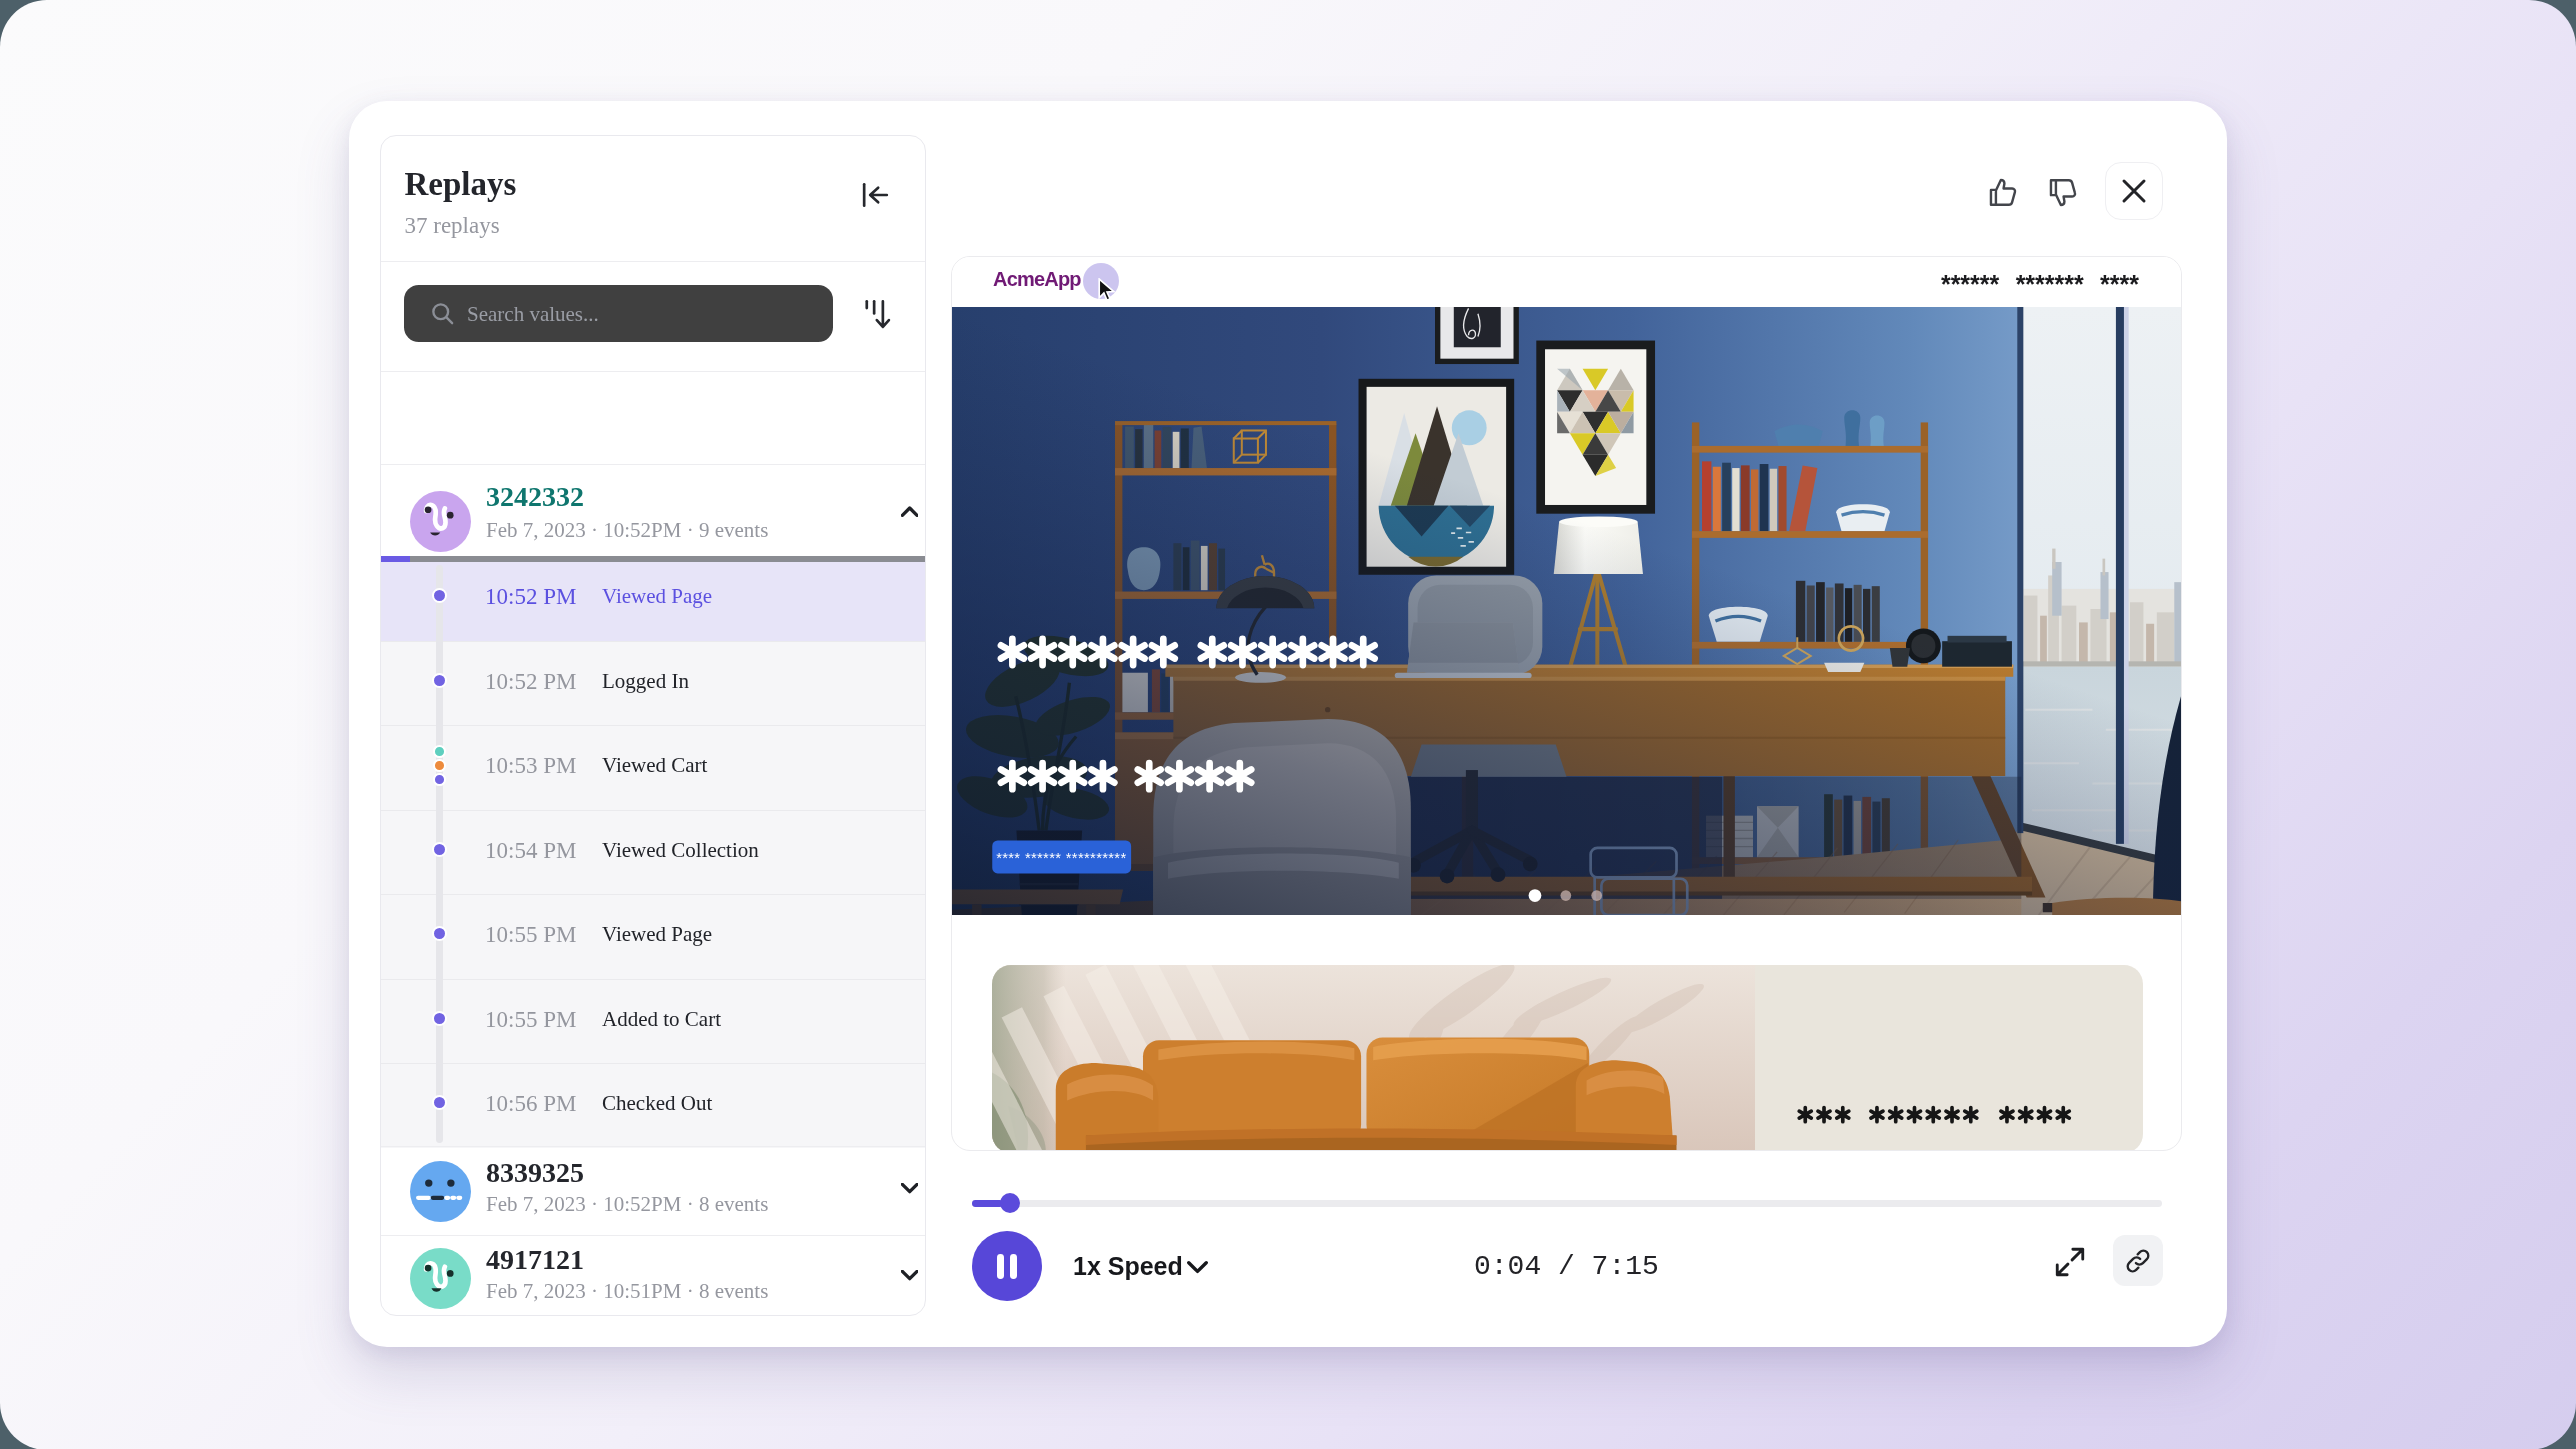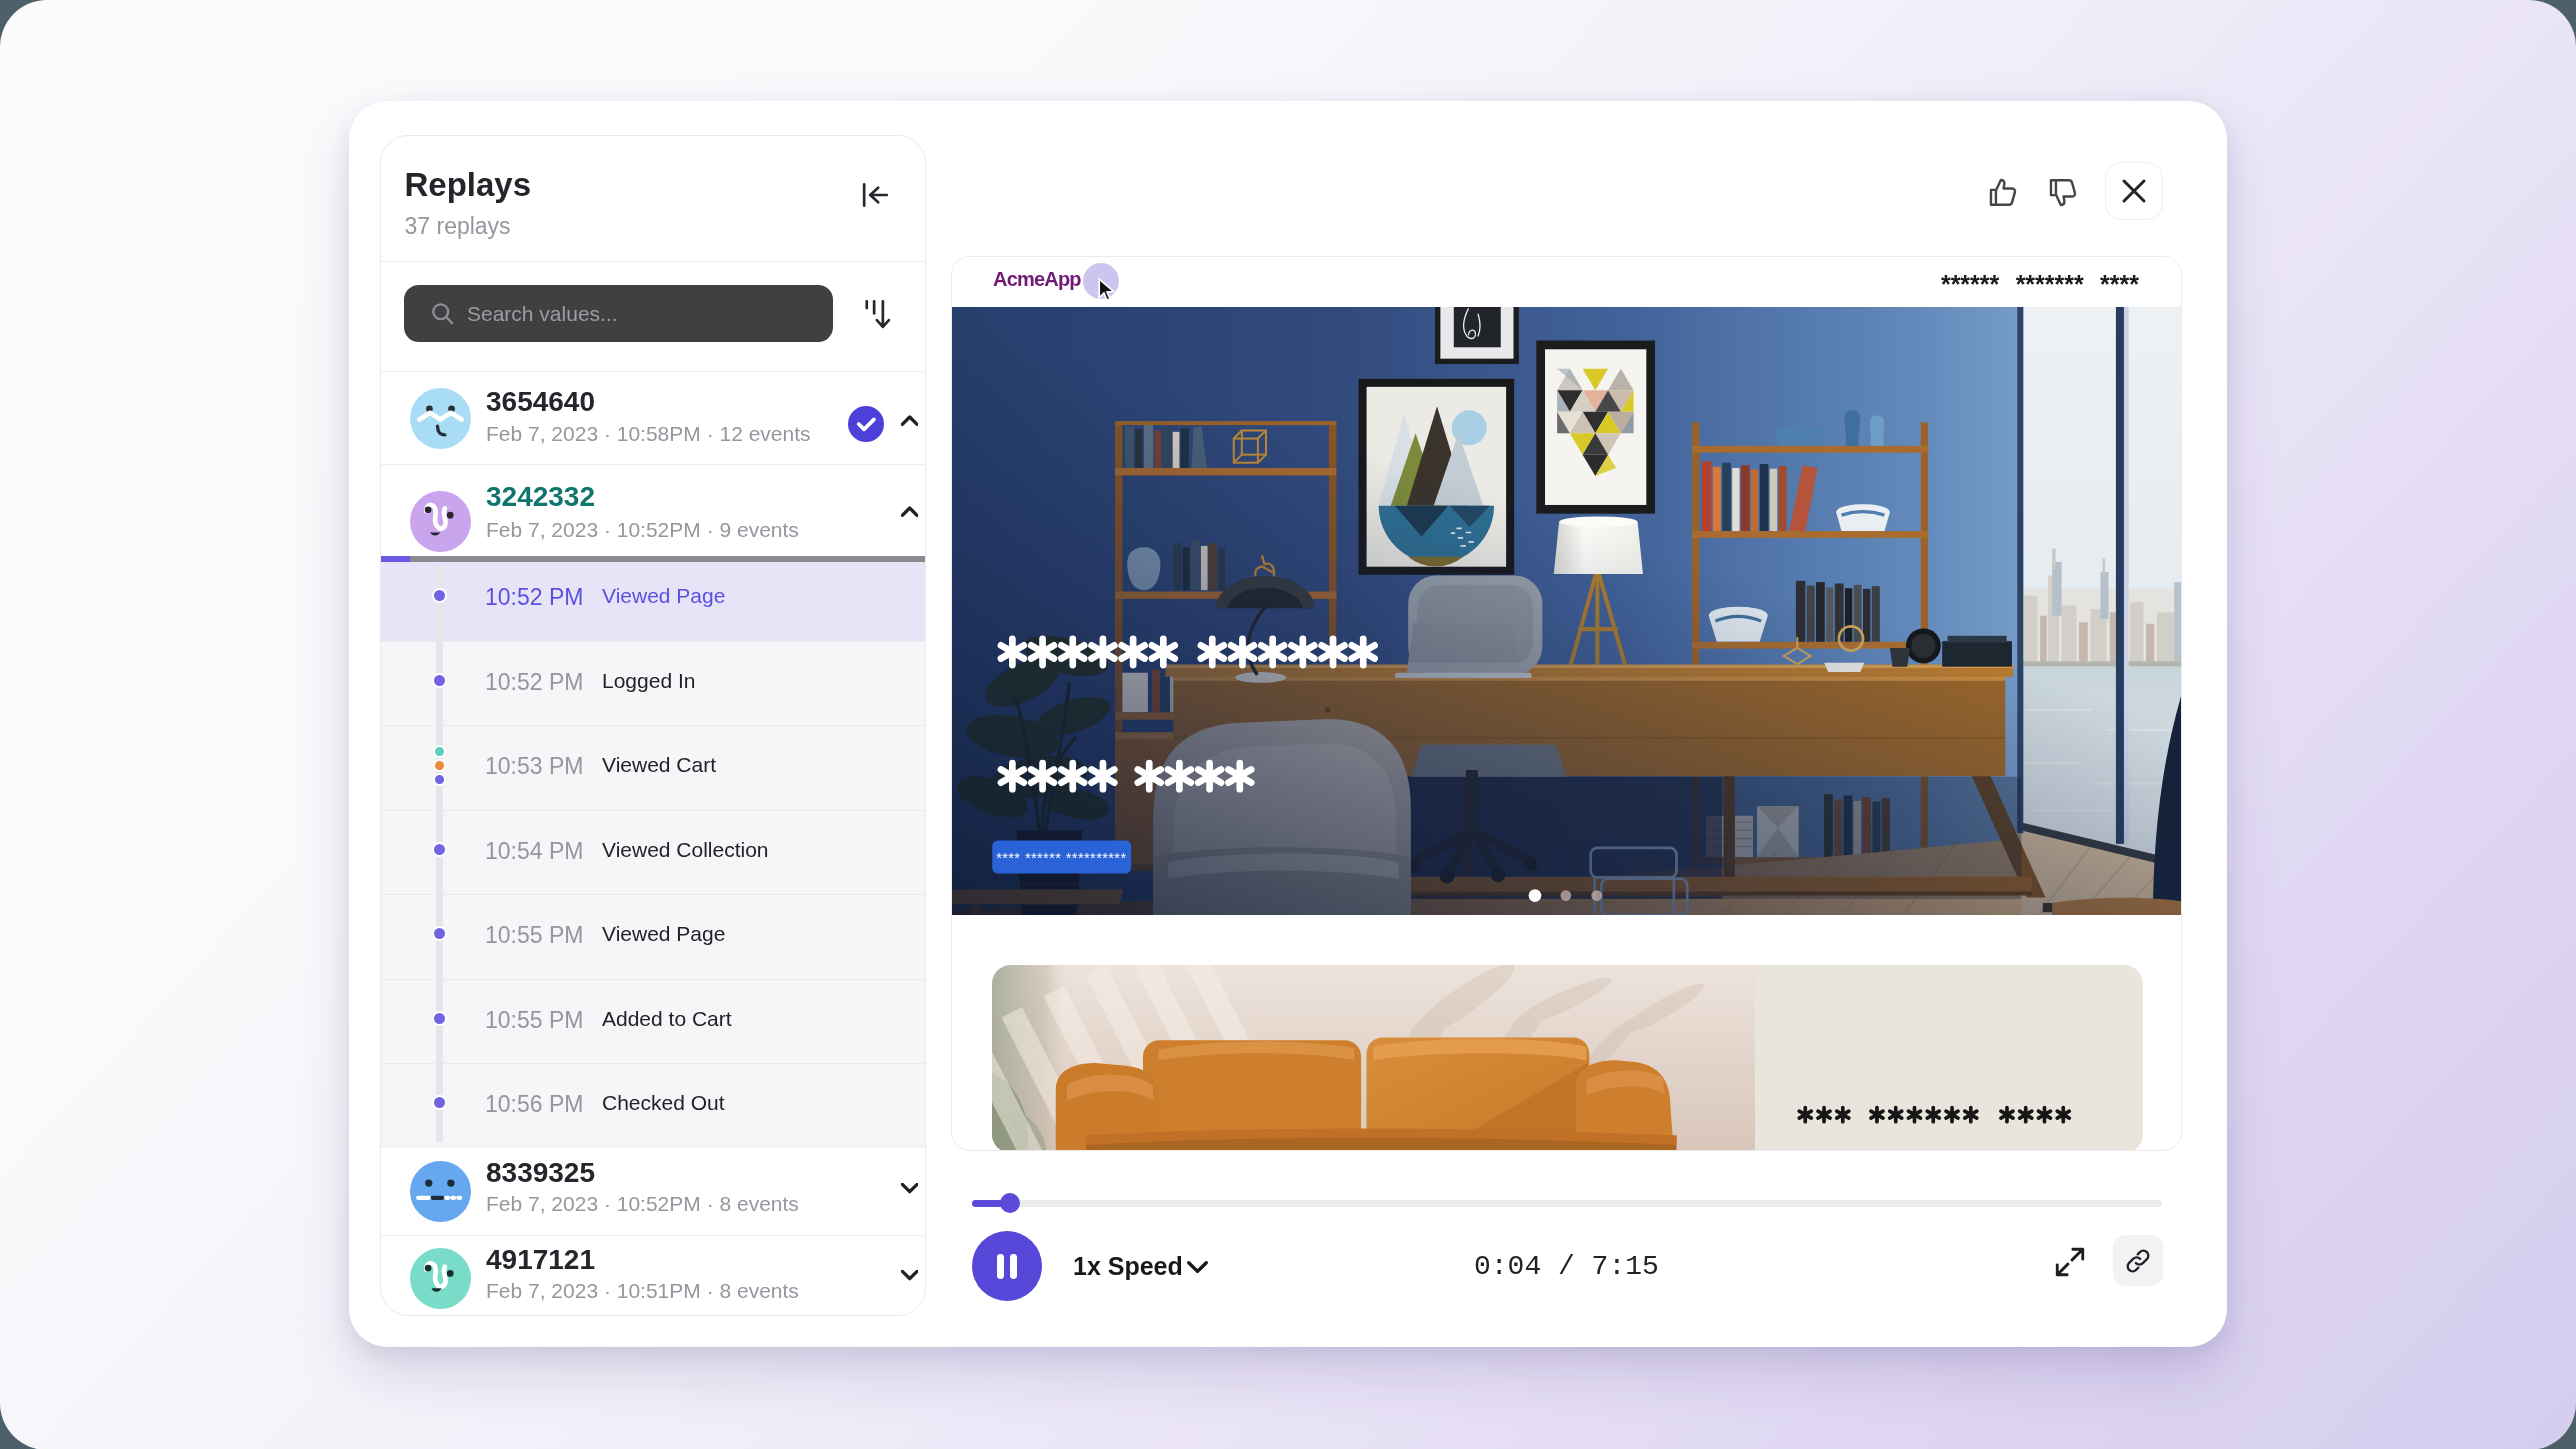"Replays" .panel { border-radius: 28px -> 16px; font-family: none -> Liberation Serif, serif }
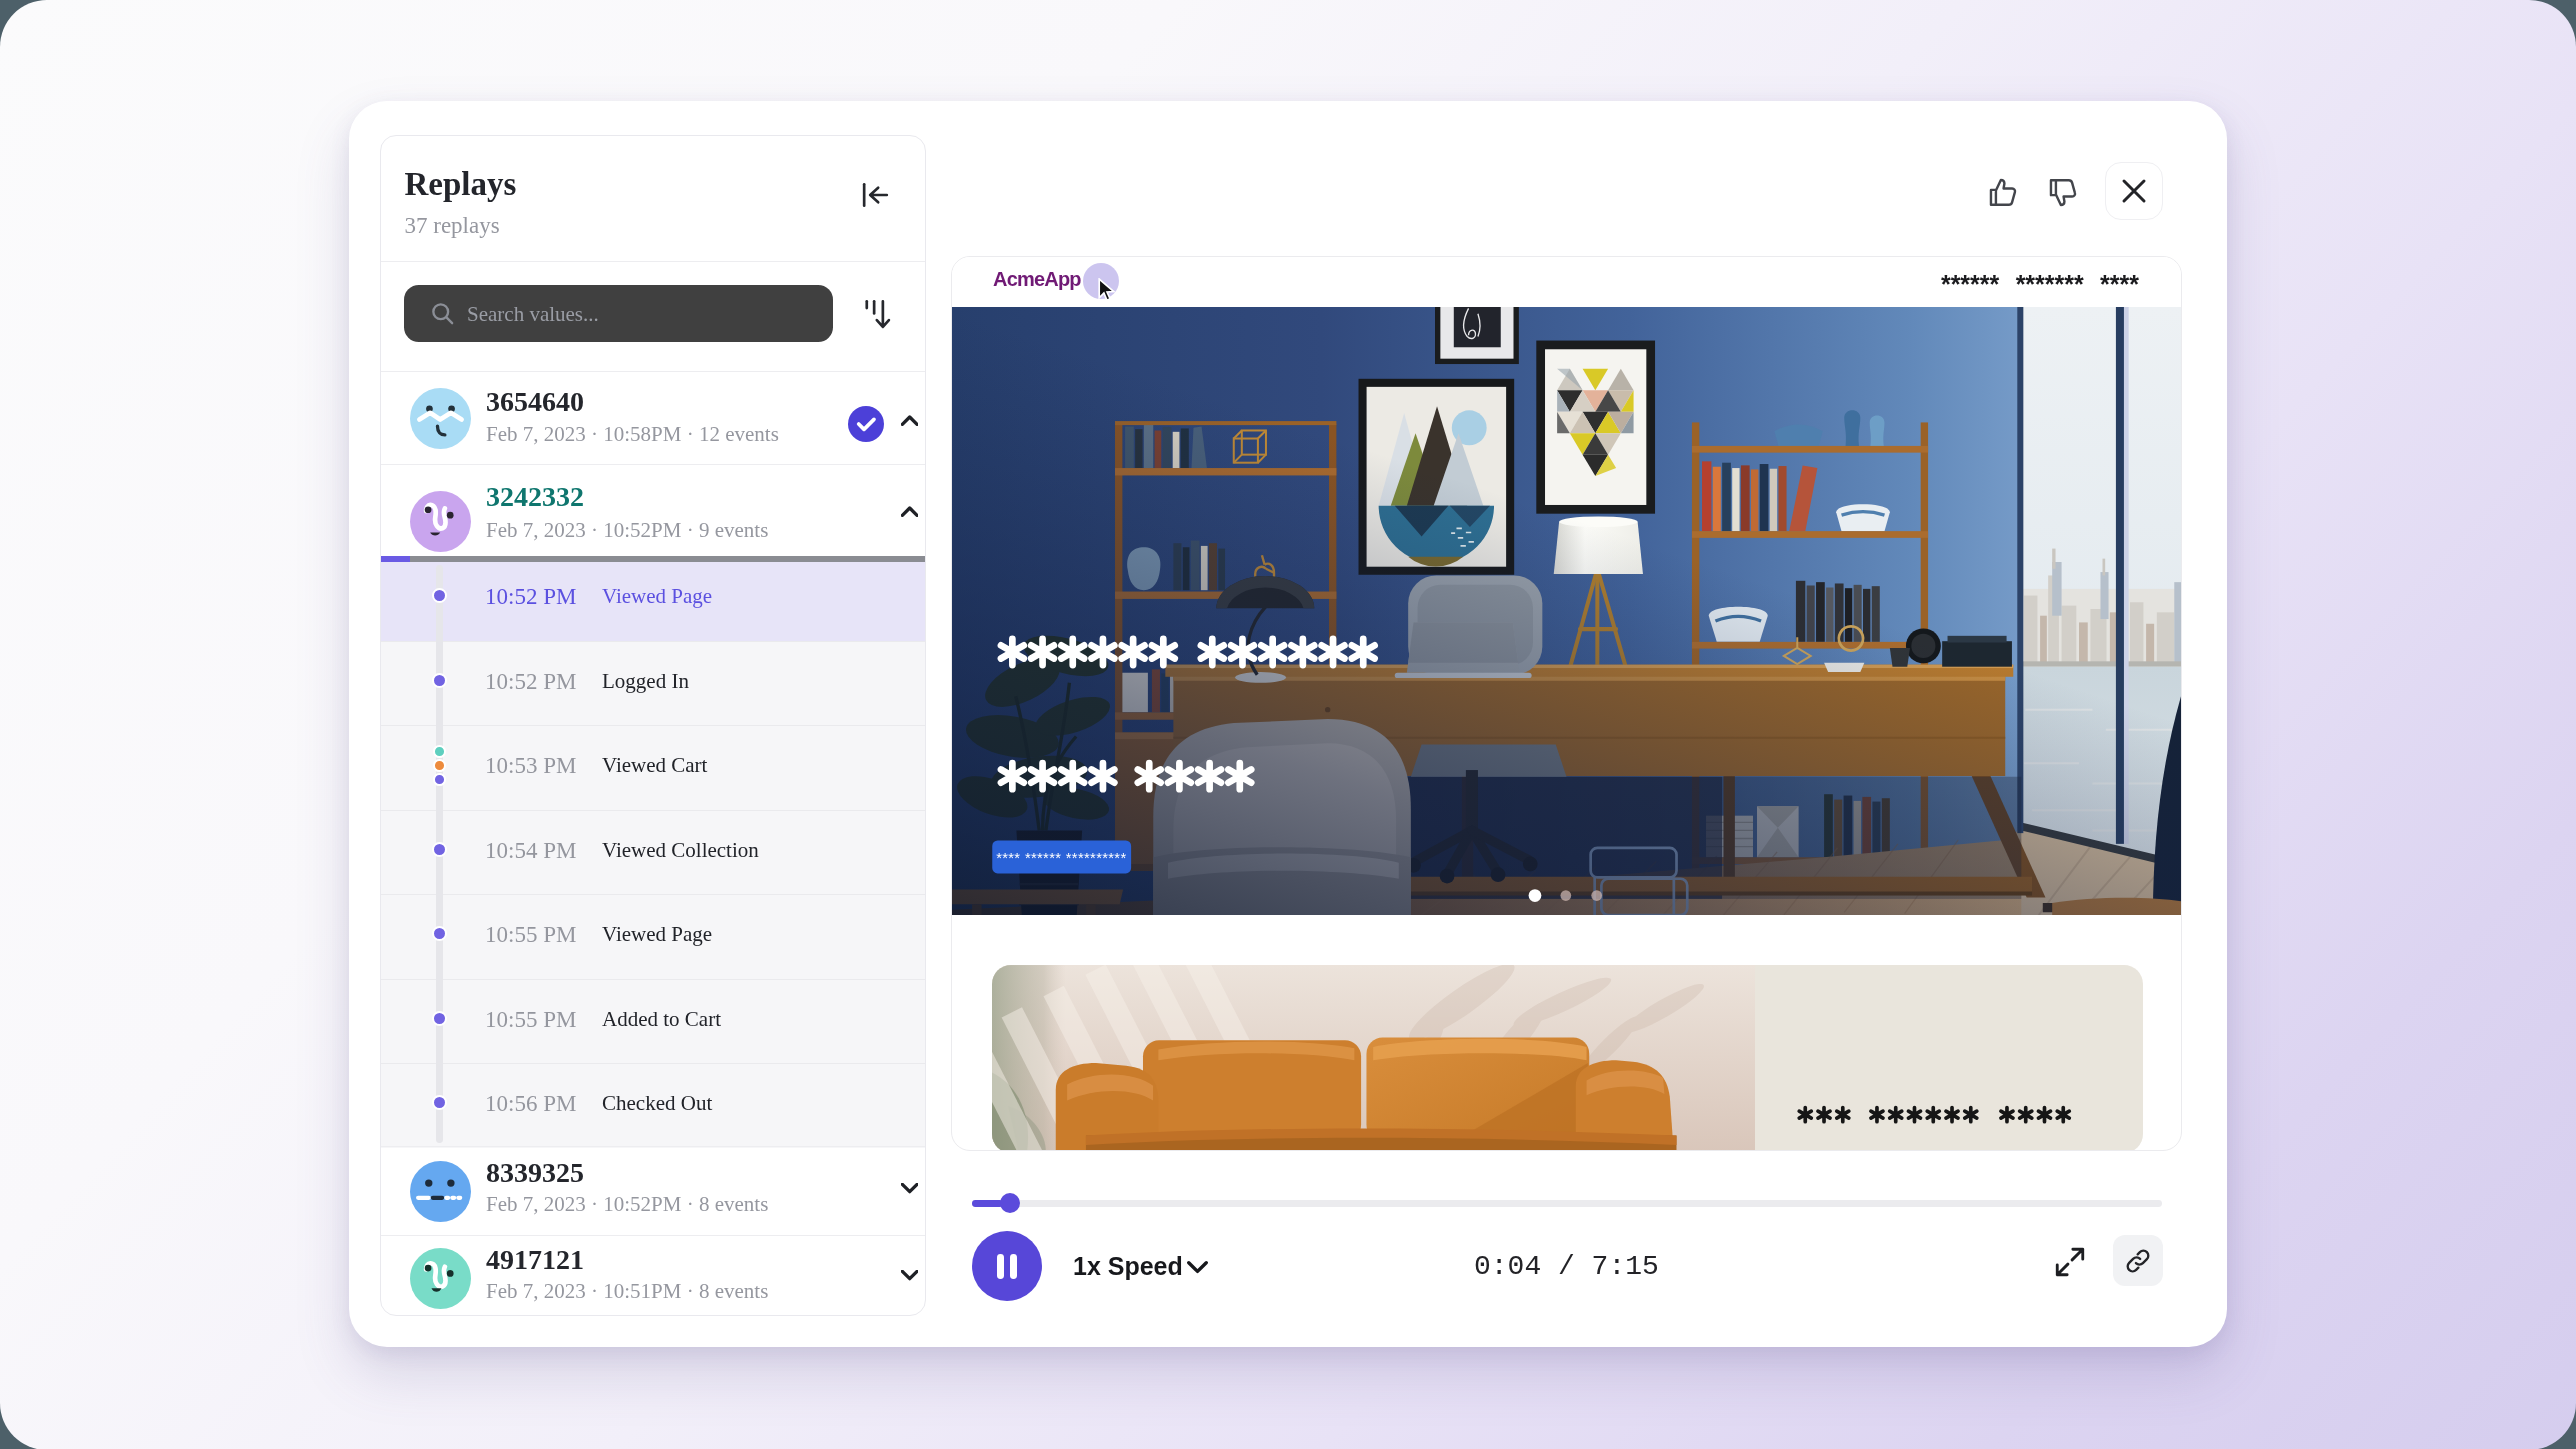"3654640" div.sessionrow { html: <div> <svg> <circle></circle> <circle></circle> <circle></circle> <path></path> <path></path> </svg> <div>3654640</div> <div>Feb 7, 2023 · 10:58PM · 12 events</div> <svg> <circle></circle> <path></path> </svg> <svg> <path></path> </svg> </div> -> none }
